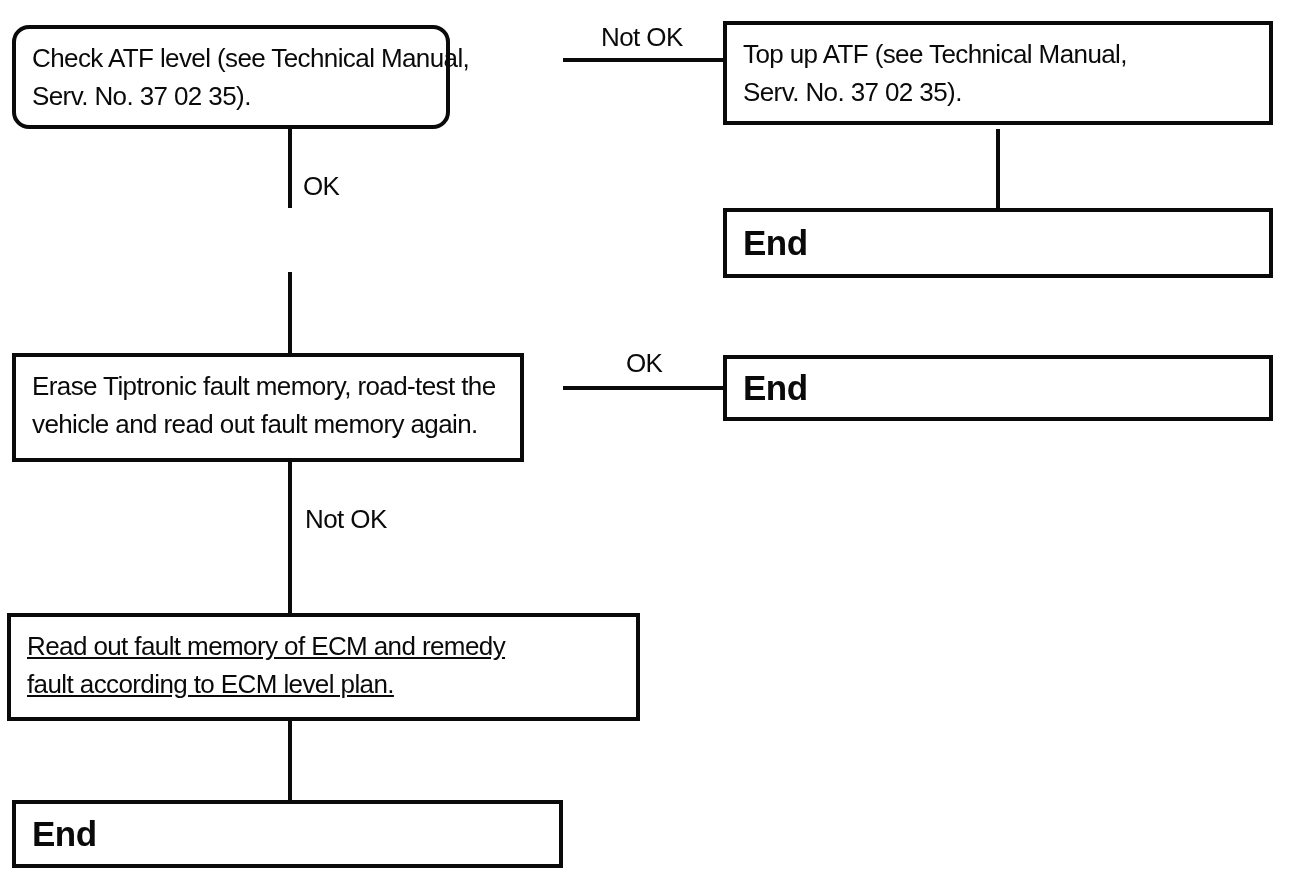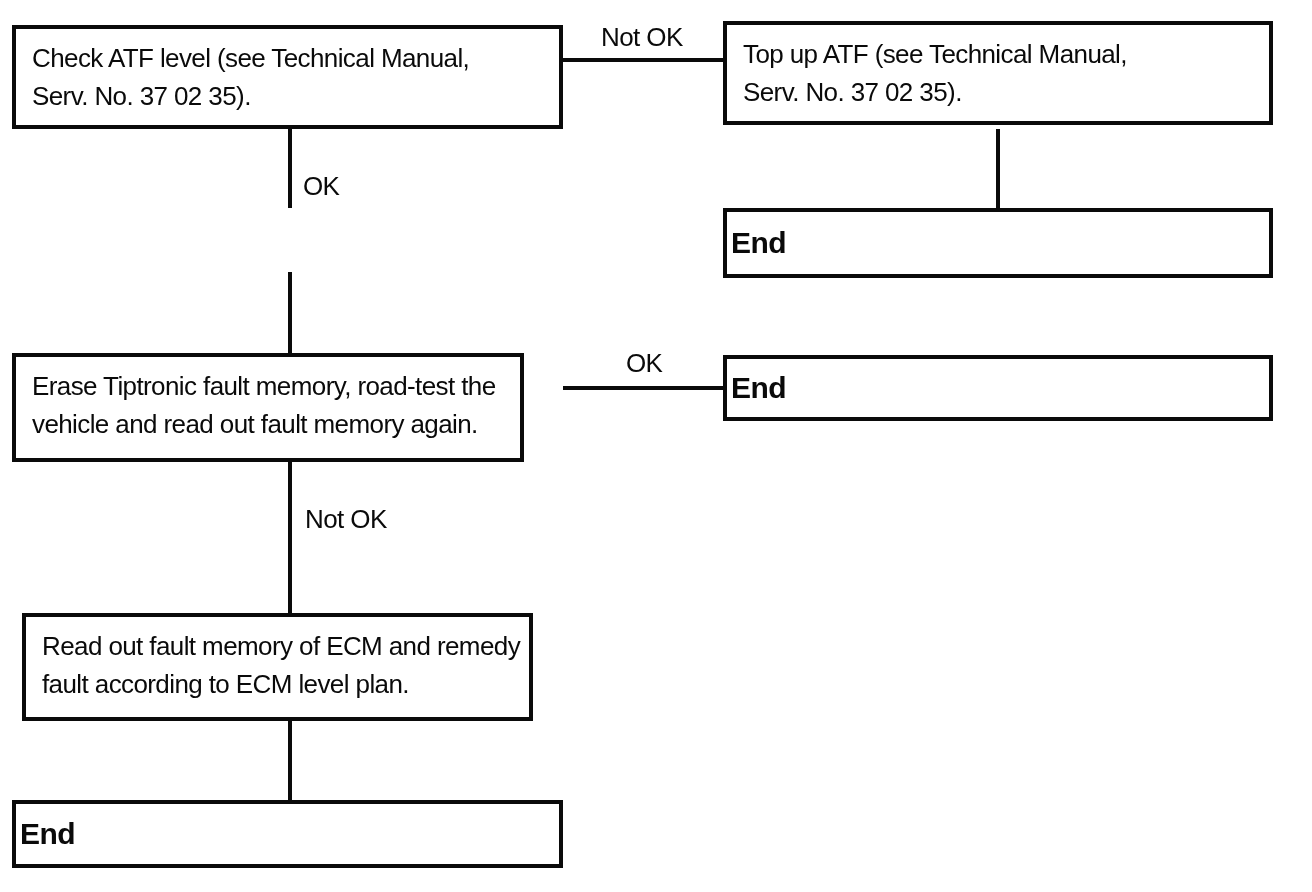"Check ATF level (see Technical" div.box { border-radius: none -> 17px; width: 551px -> 438px }
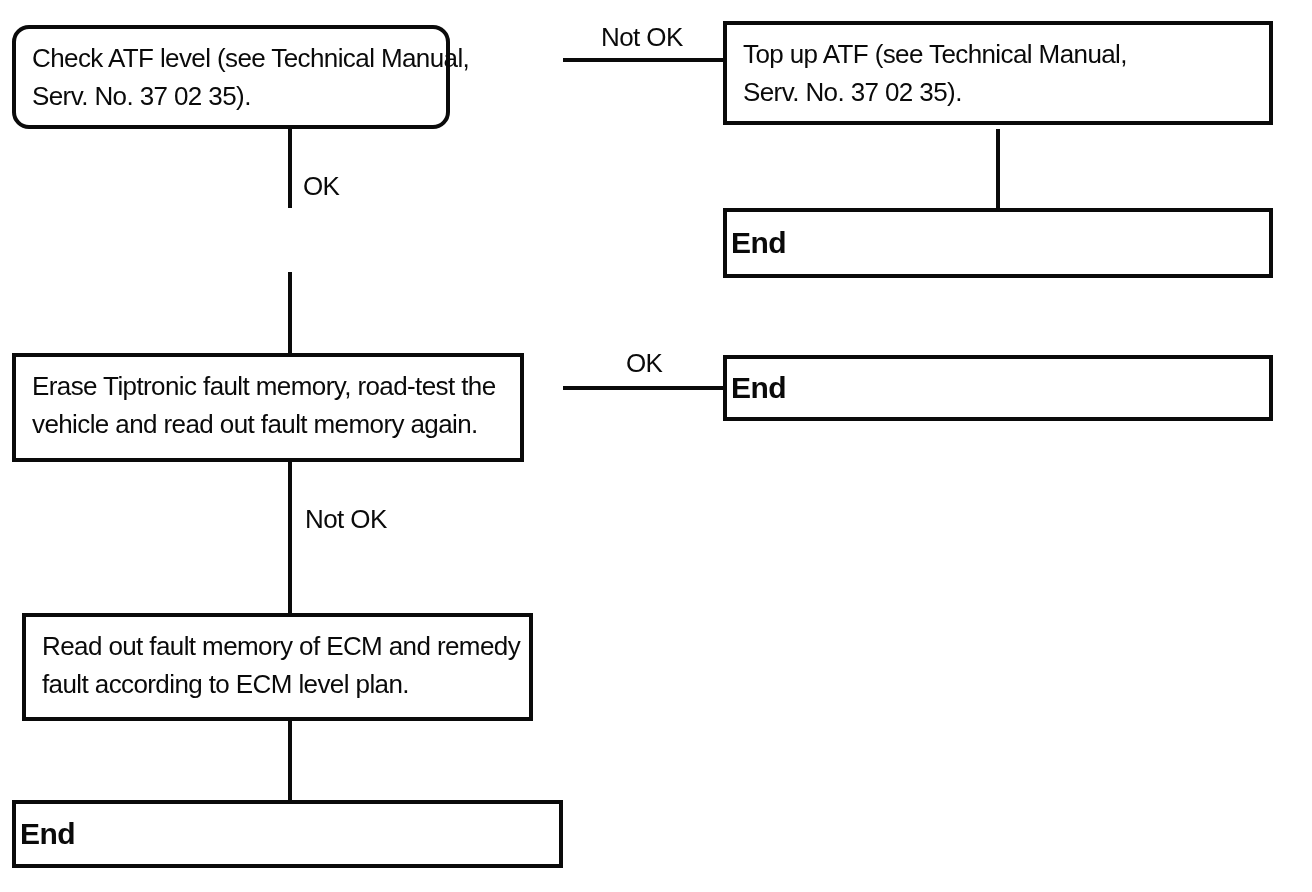"End" .box.end-box .end-label { font-size: 30px -> 35px; padding-left: 4px -> 16px }
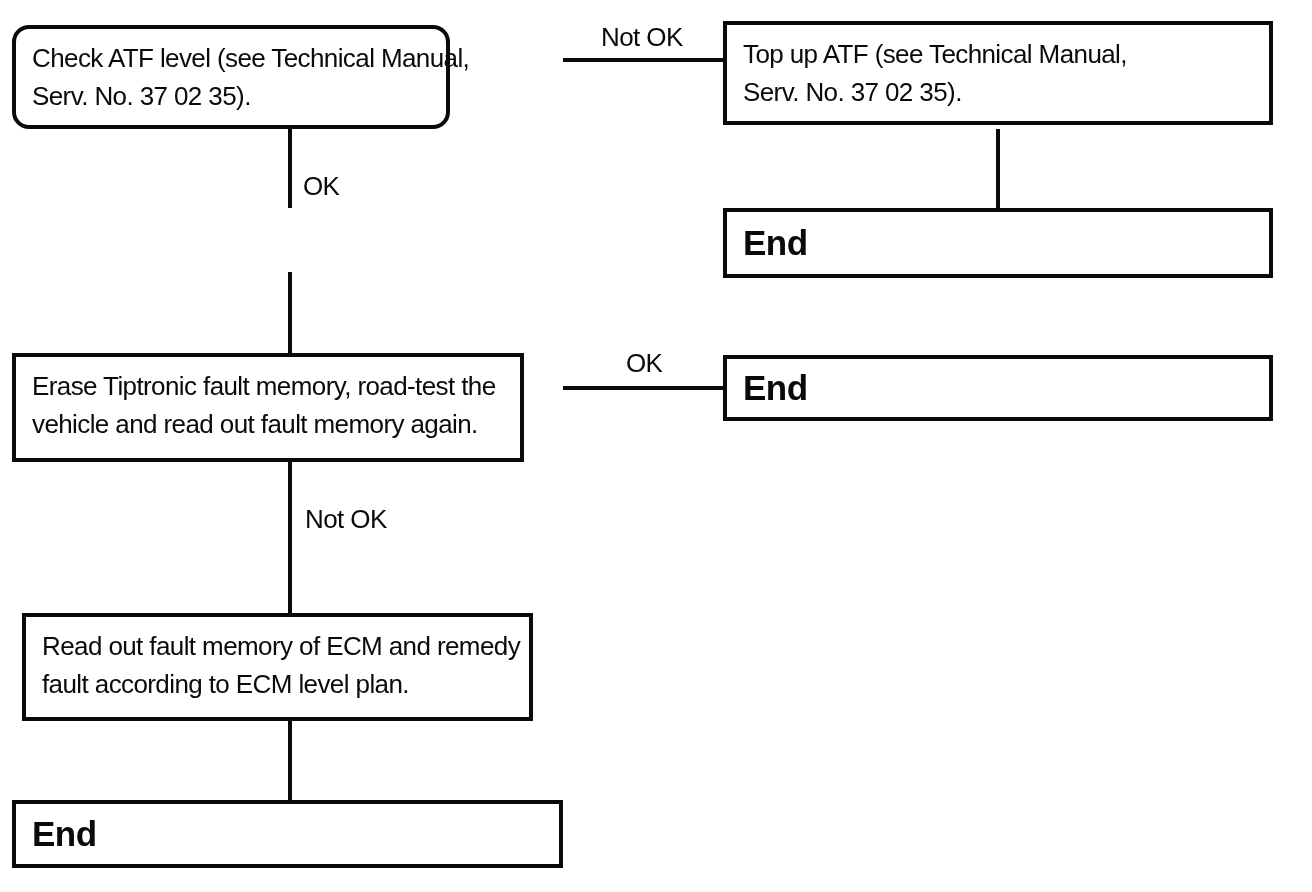"Read out fault memory of" div.box { left: 22px -> 7px; text-decoration: none -> underline; width: 511px -> 633px }
